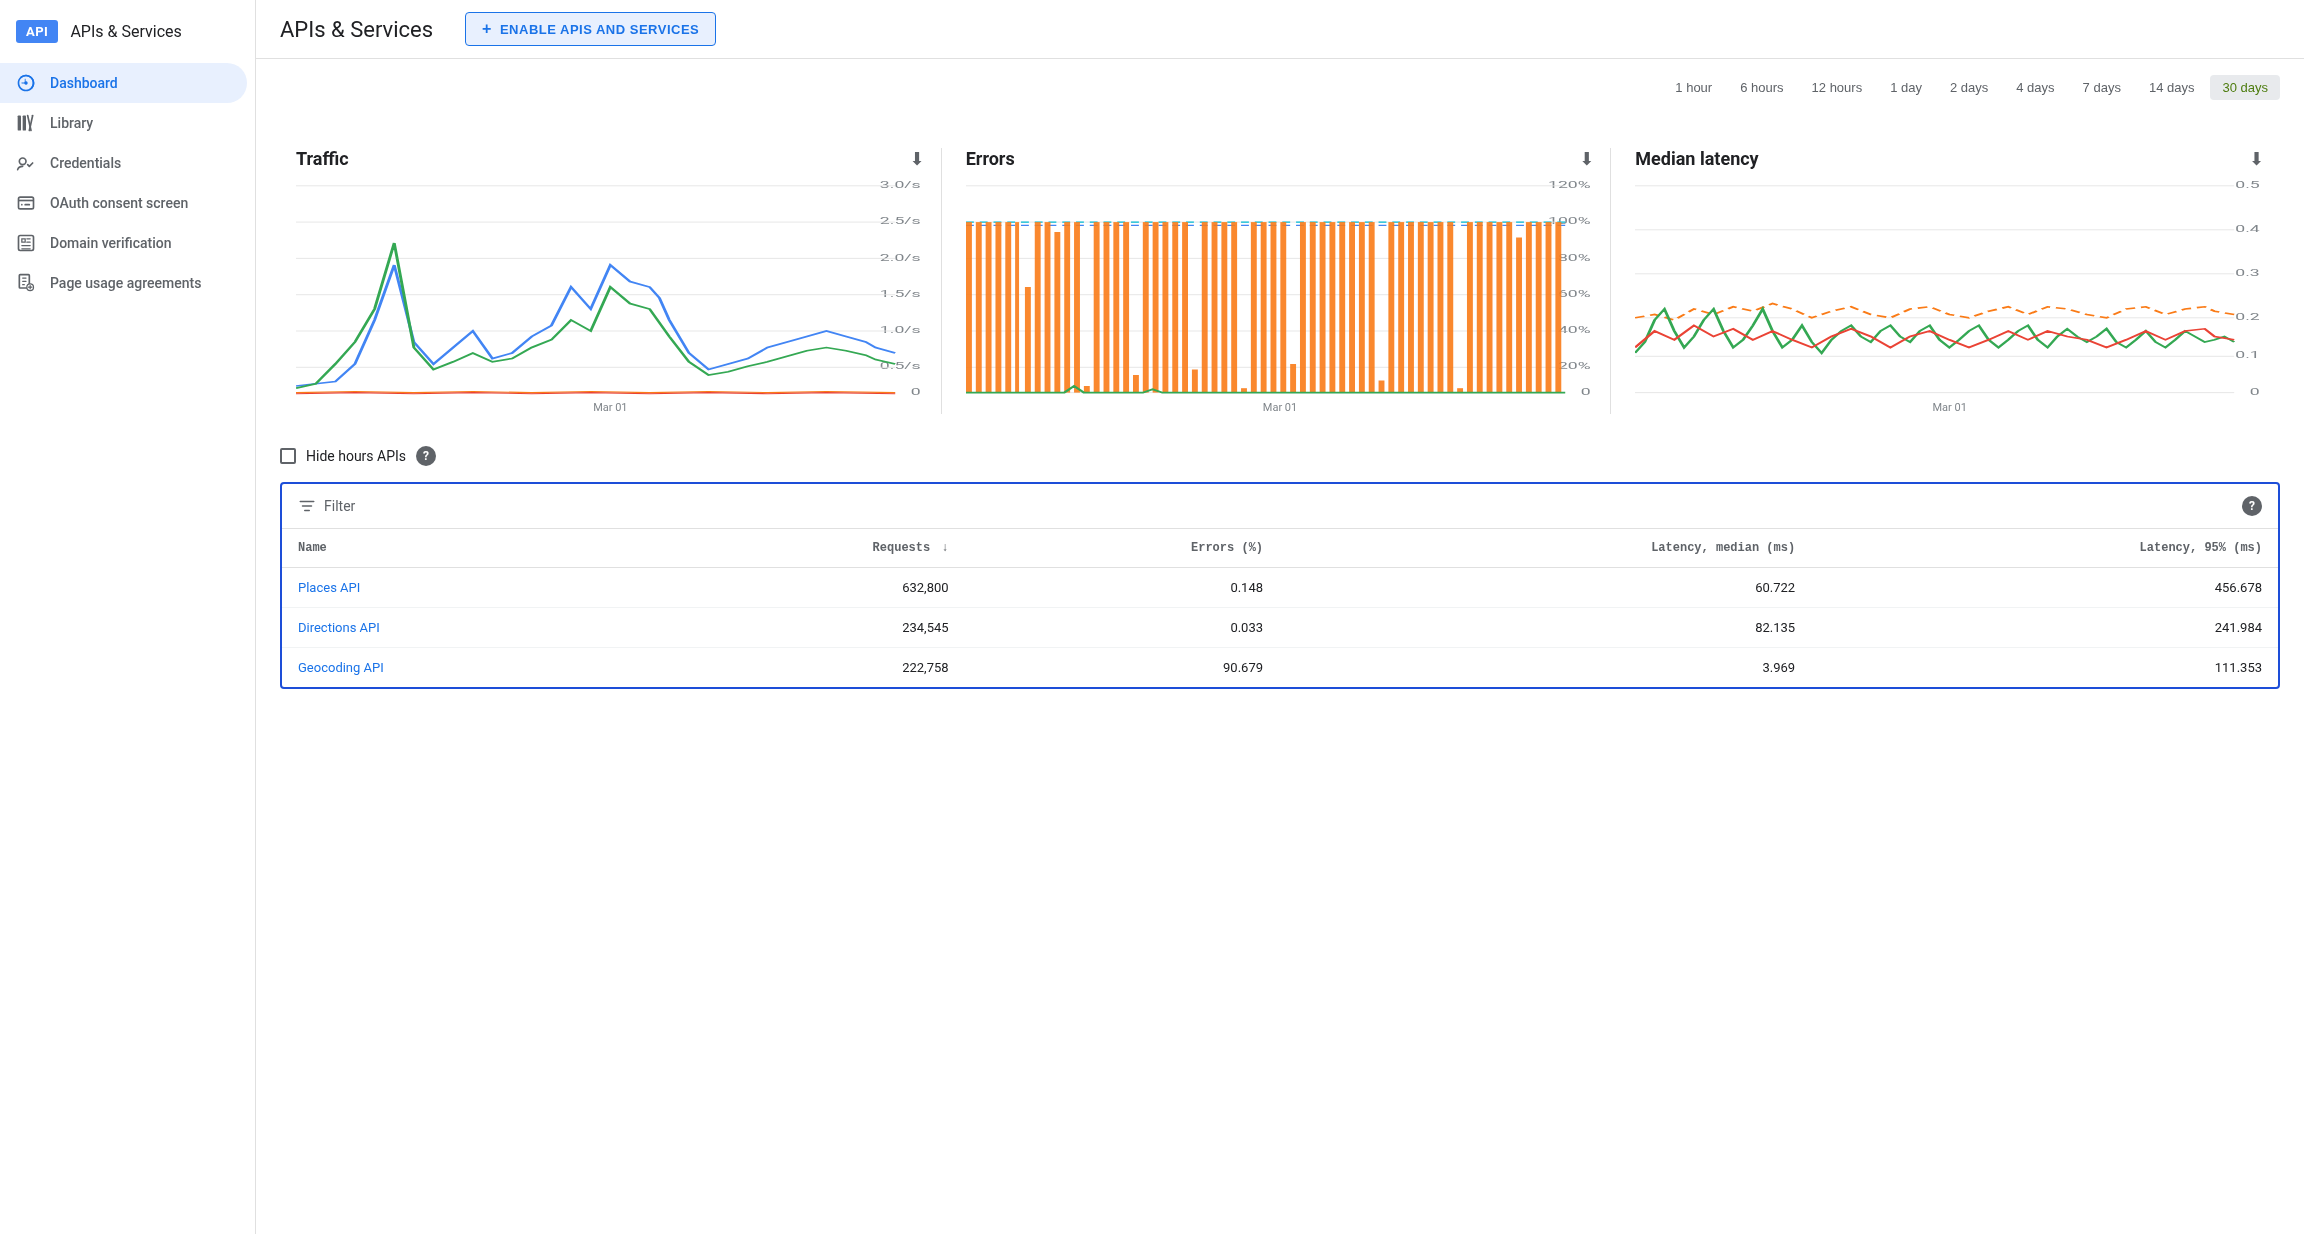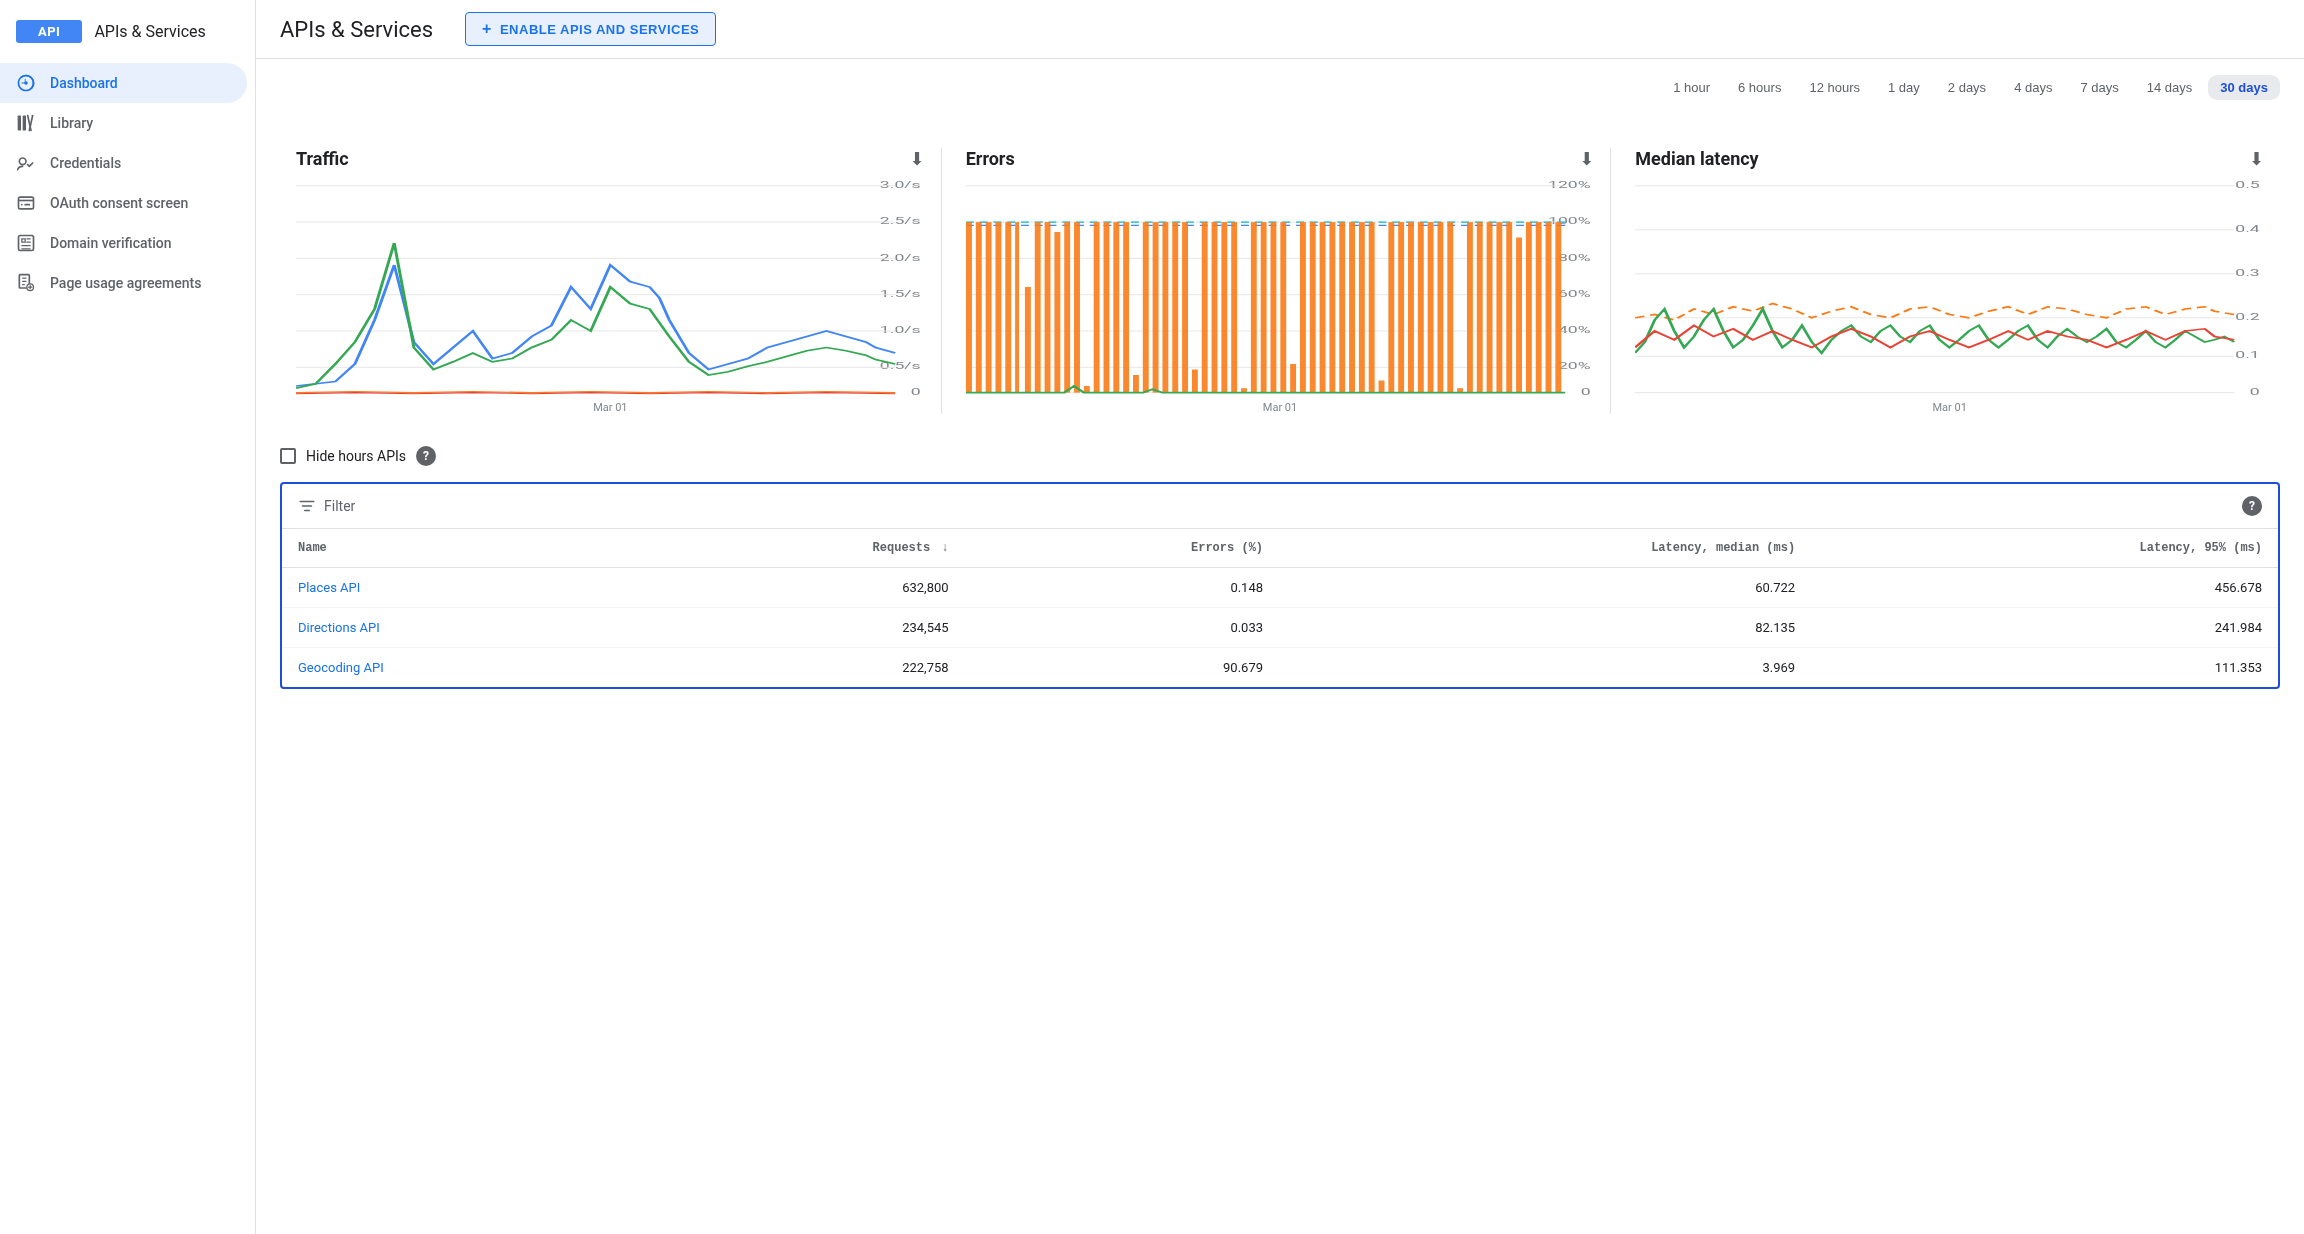"API" .api-logo-box { padding: 4px 22px -> 4px 10px }
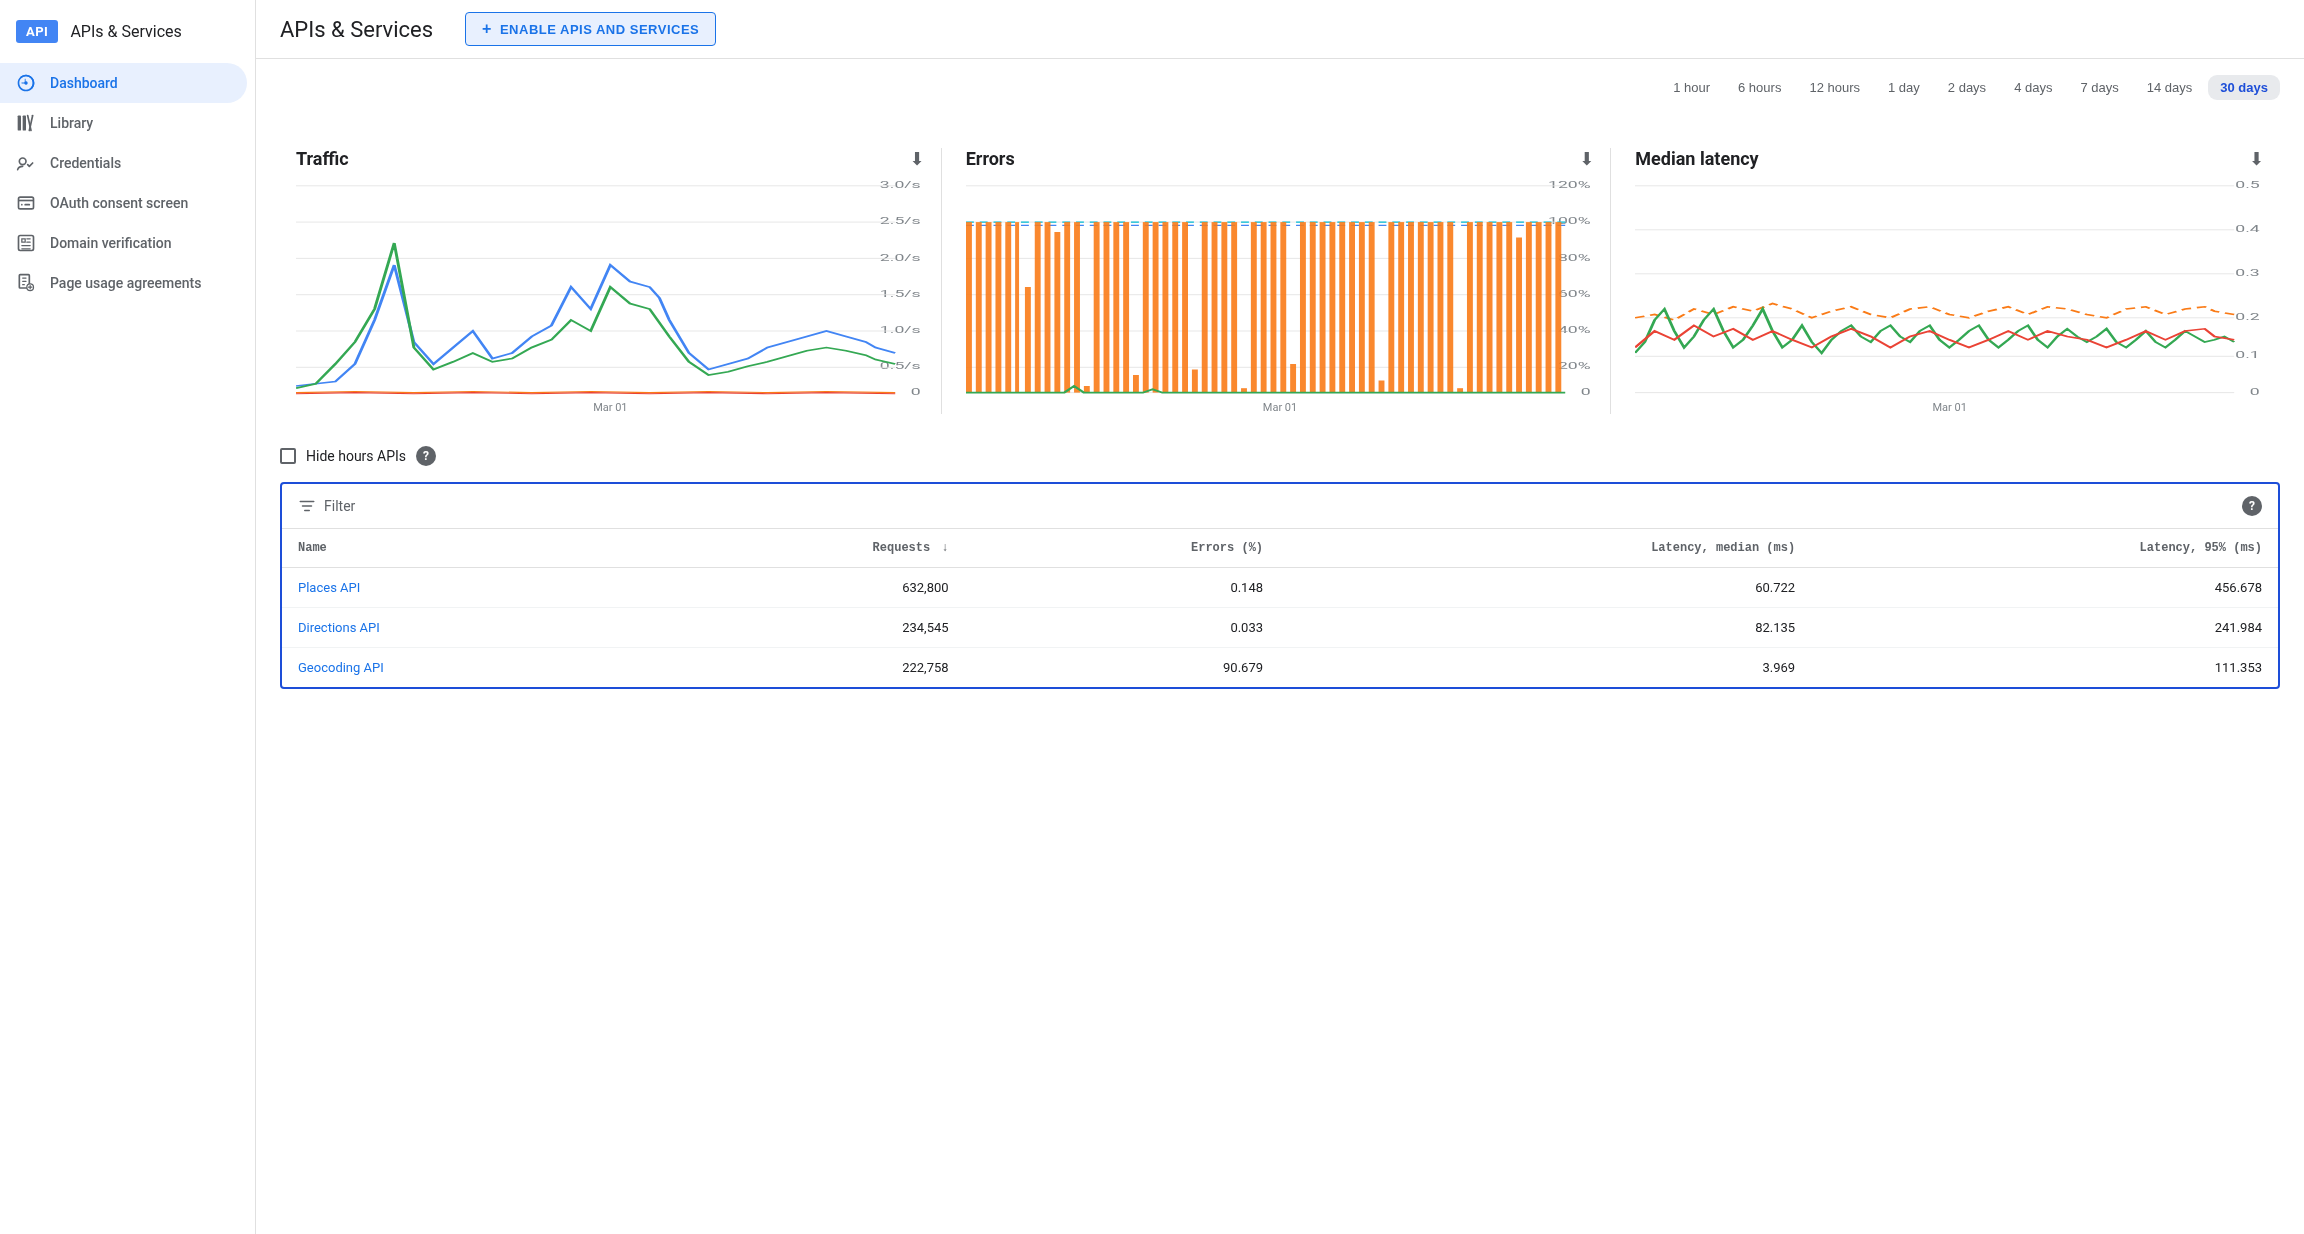"30 days" .time-btn.active { border-radius: 9px -> none; color: #1d4ed8 -> #4d7c0f; font-weight: 700 -> 400 }
